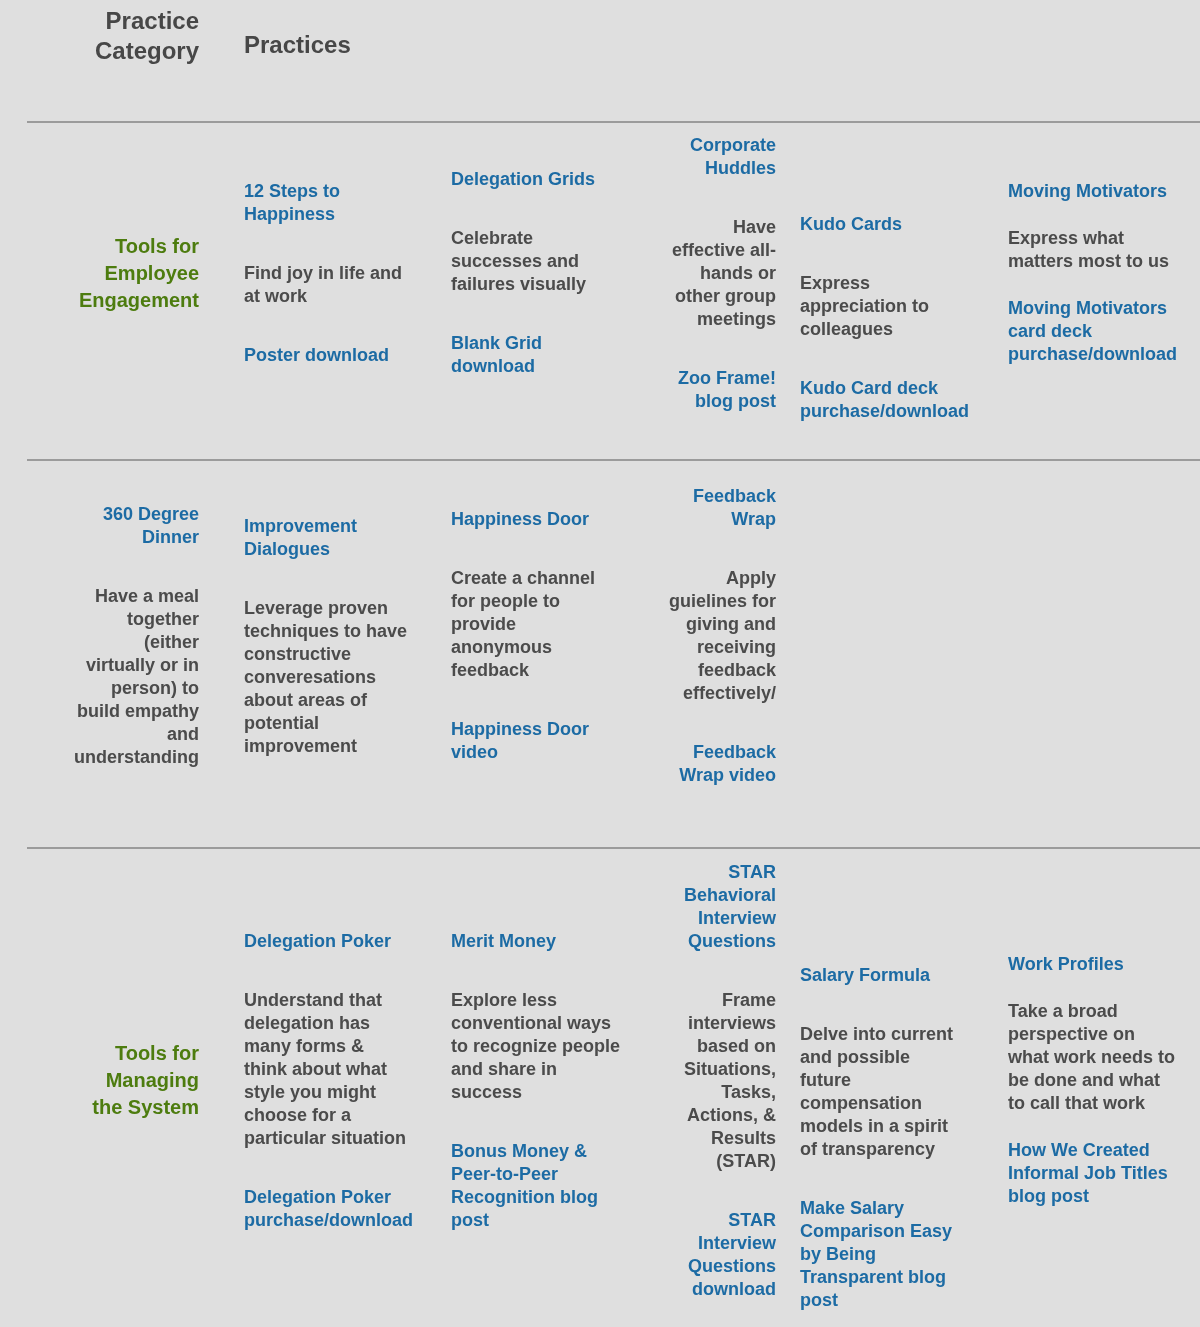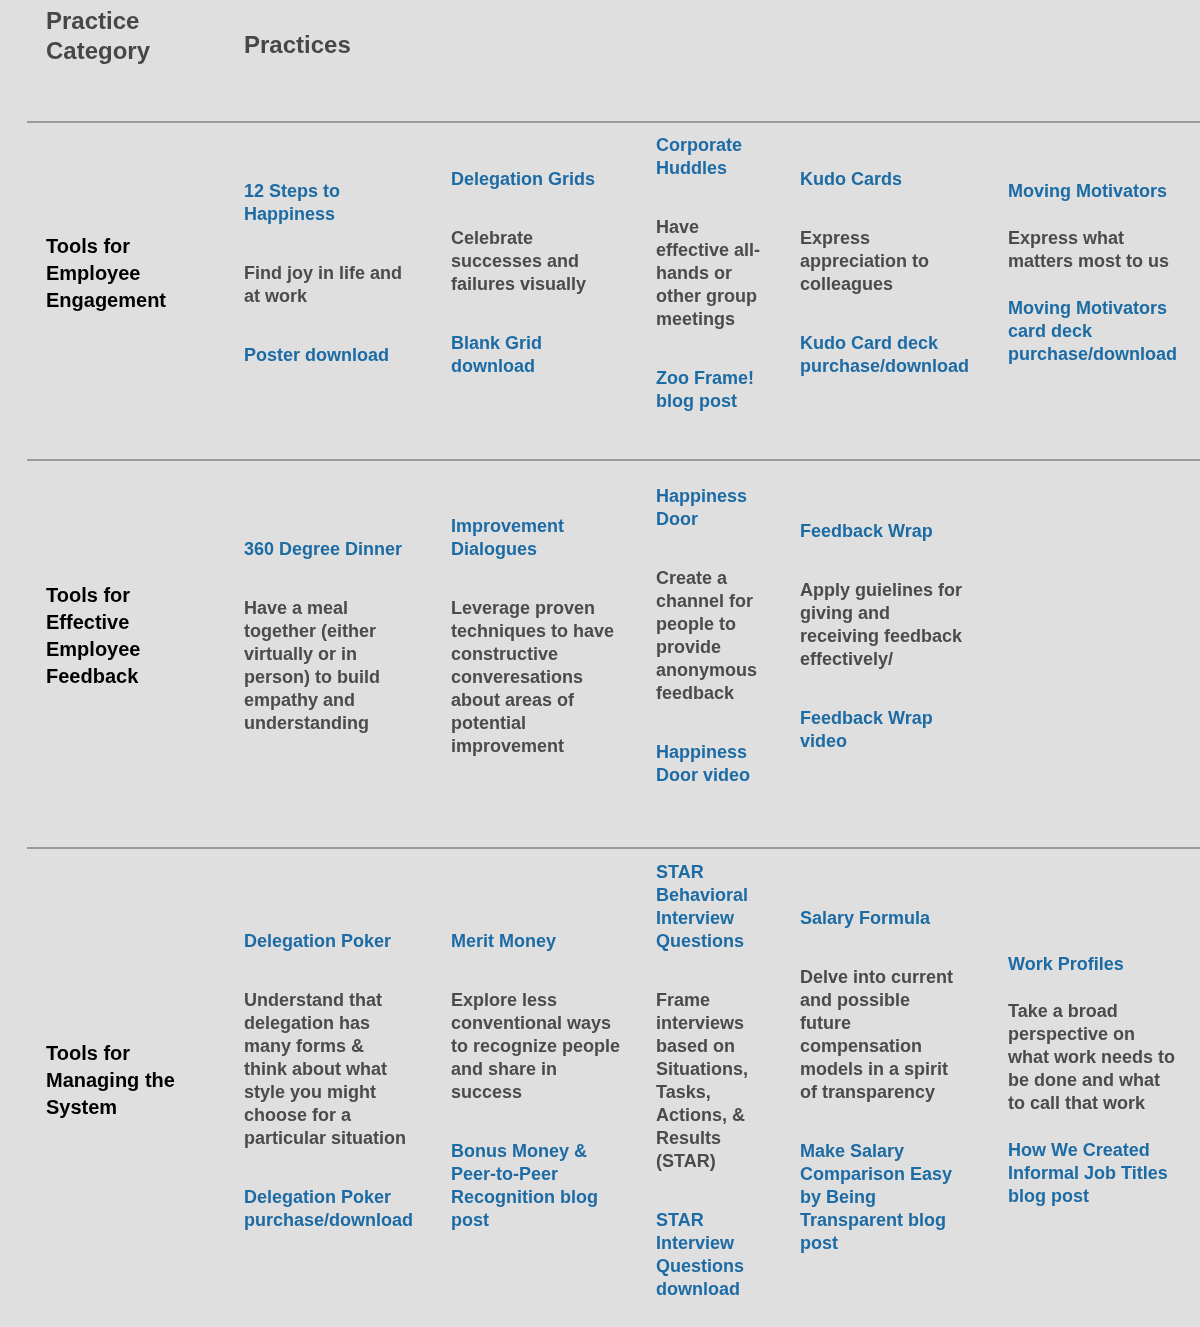"Practice Category" .cell:nth-child(1) { padding-left: 46px -> 72px; text-align: none -> right }
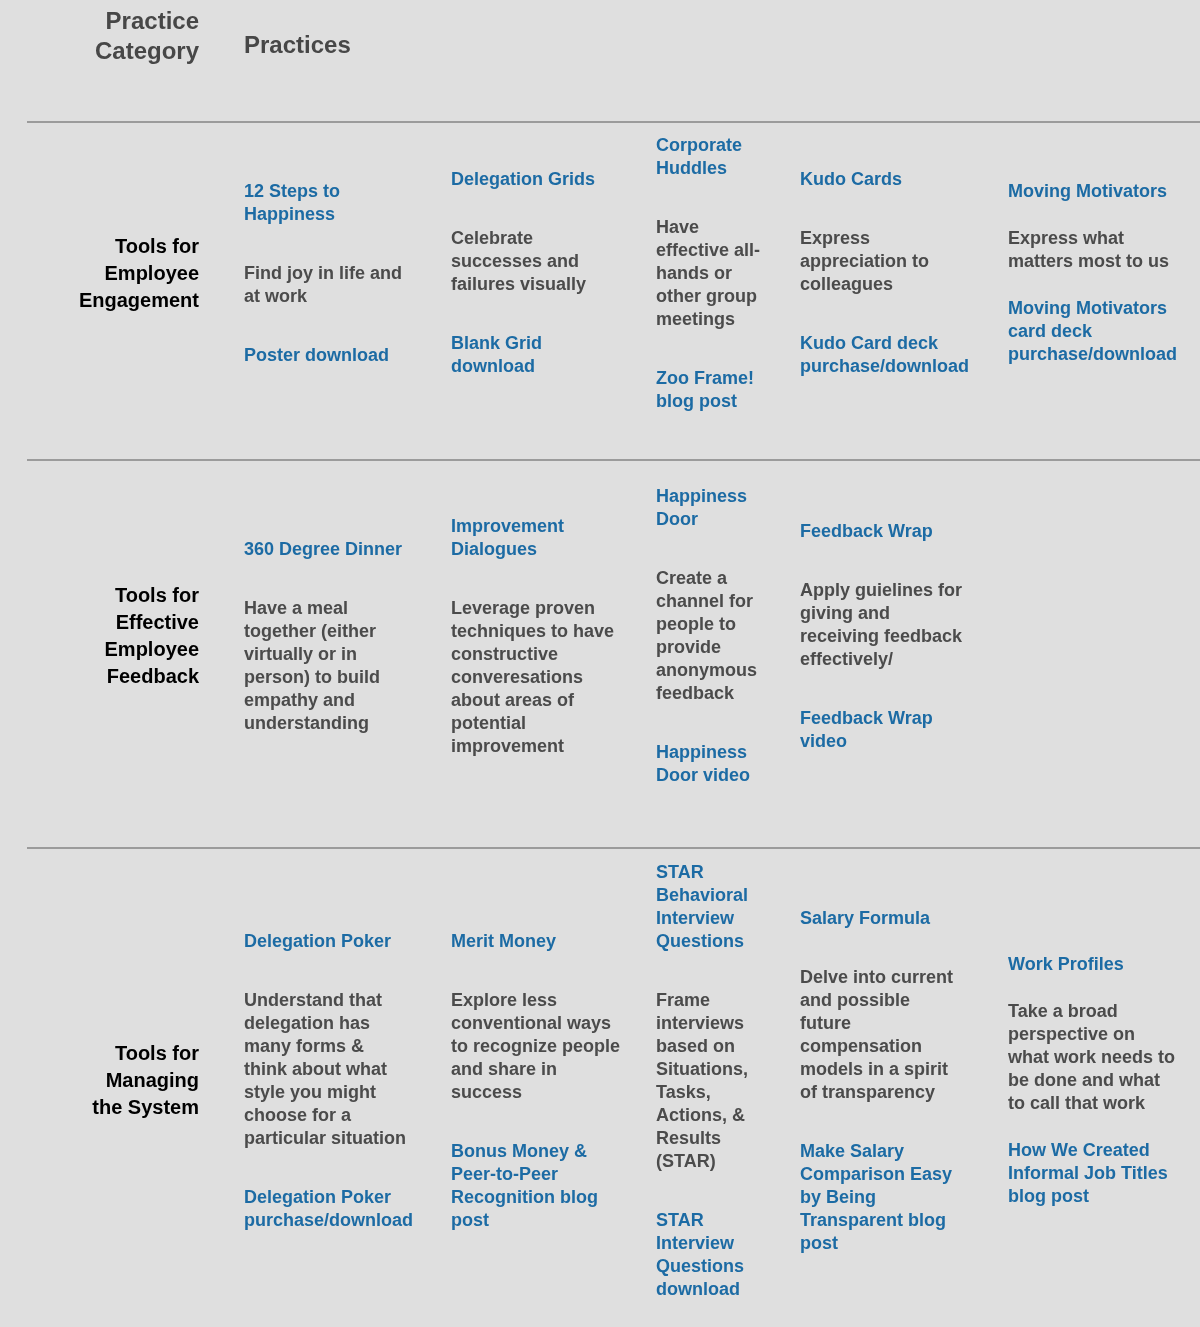"Corporate Huddles" .cell:nth-child(4) { text-align: none -> right }
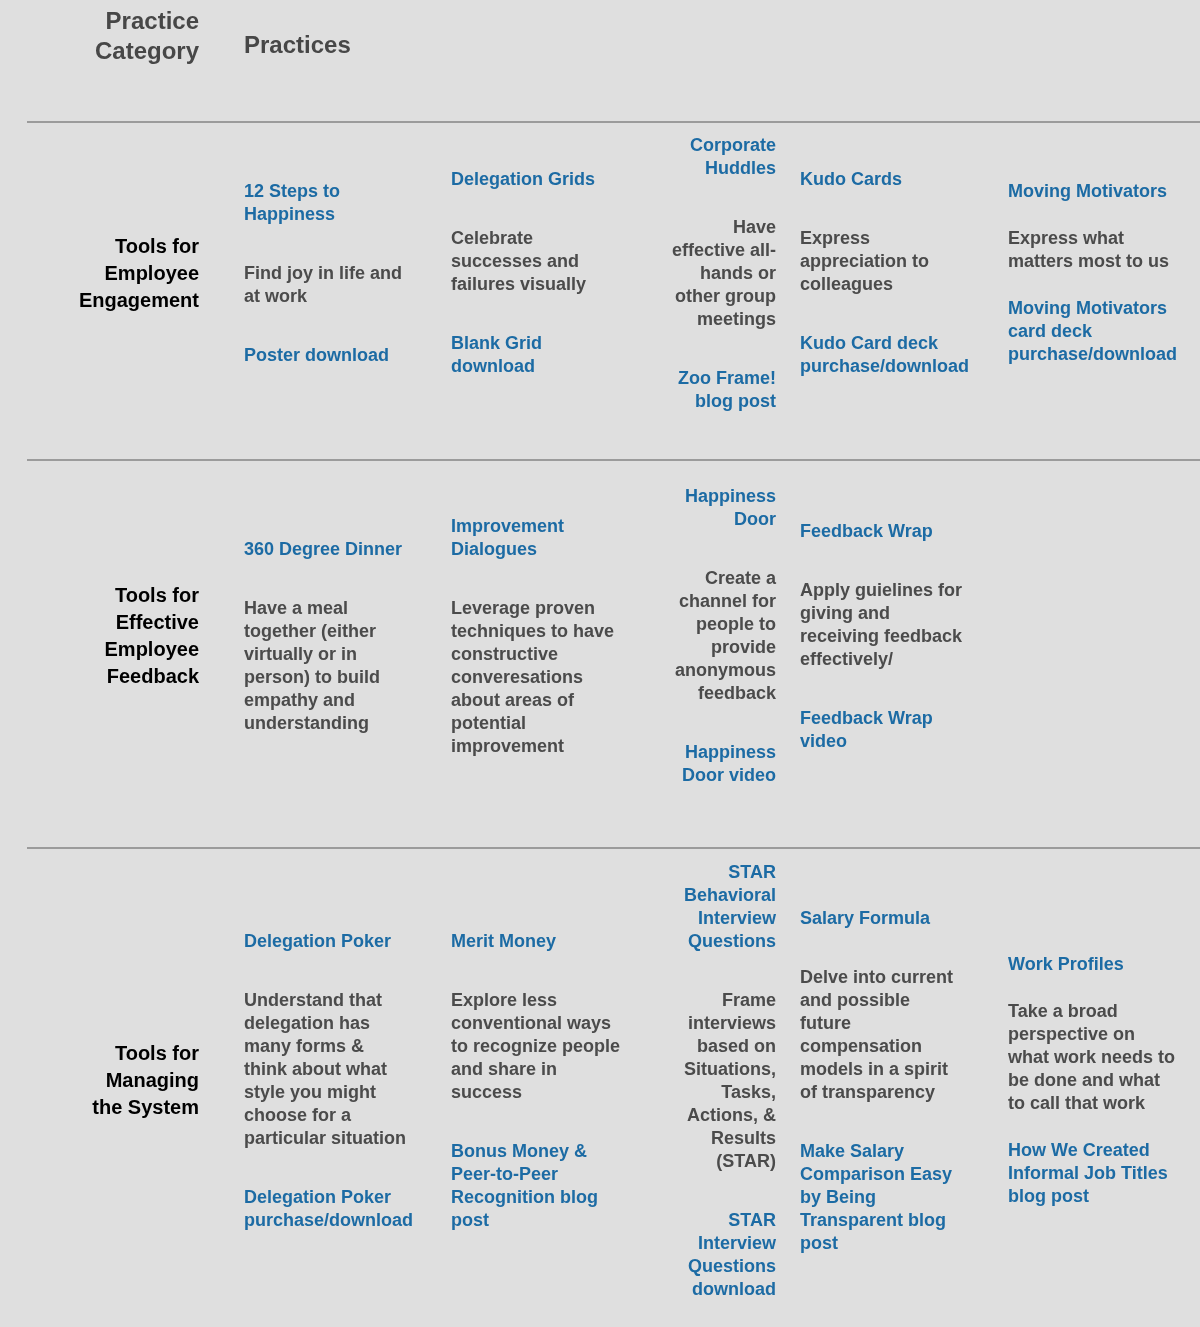"Kudo Cards" .cell:nth-child(5) { justify-content: none -> flex-end }
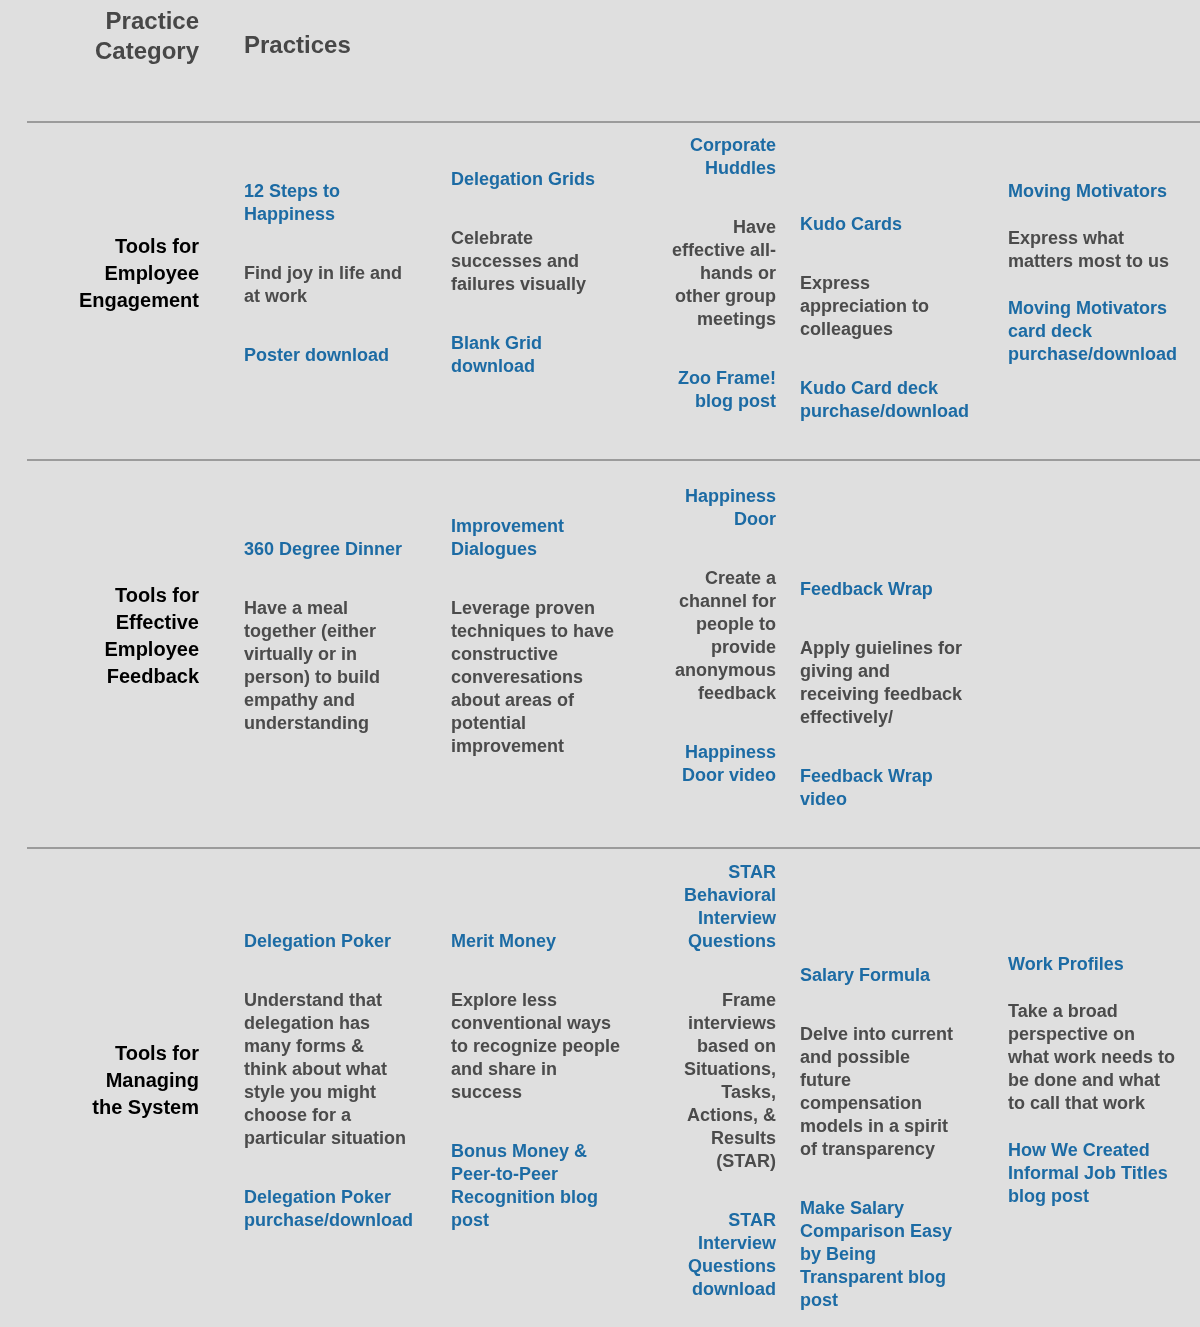"Tools for Employee Engagement" .cat { color: #000000 -> #4d7c0f }
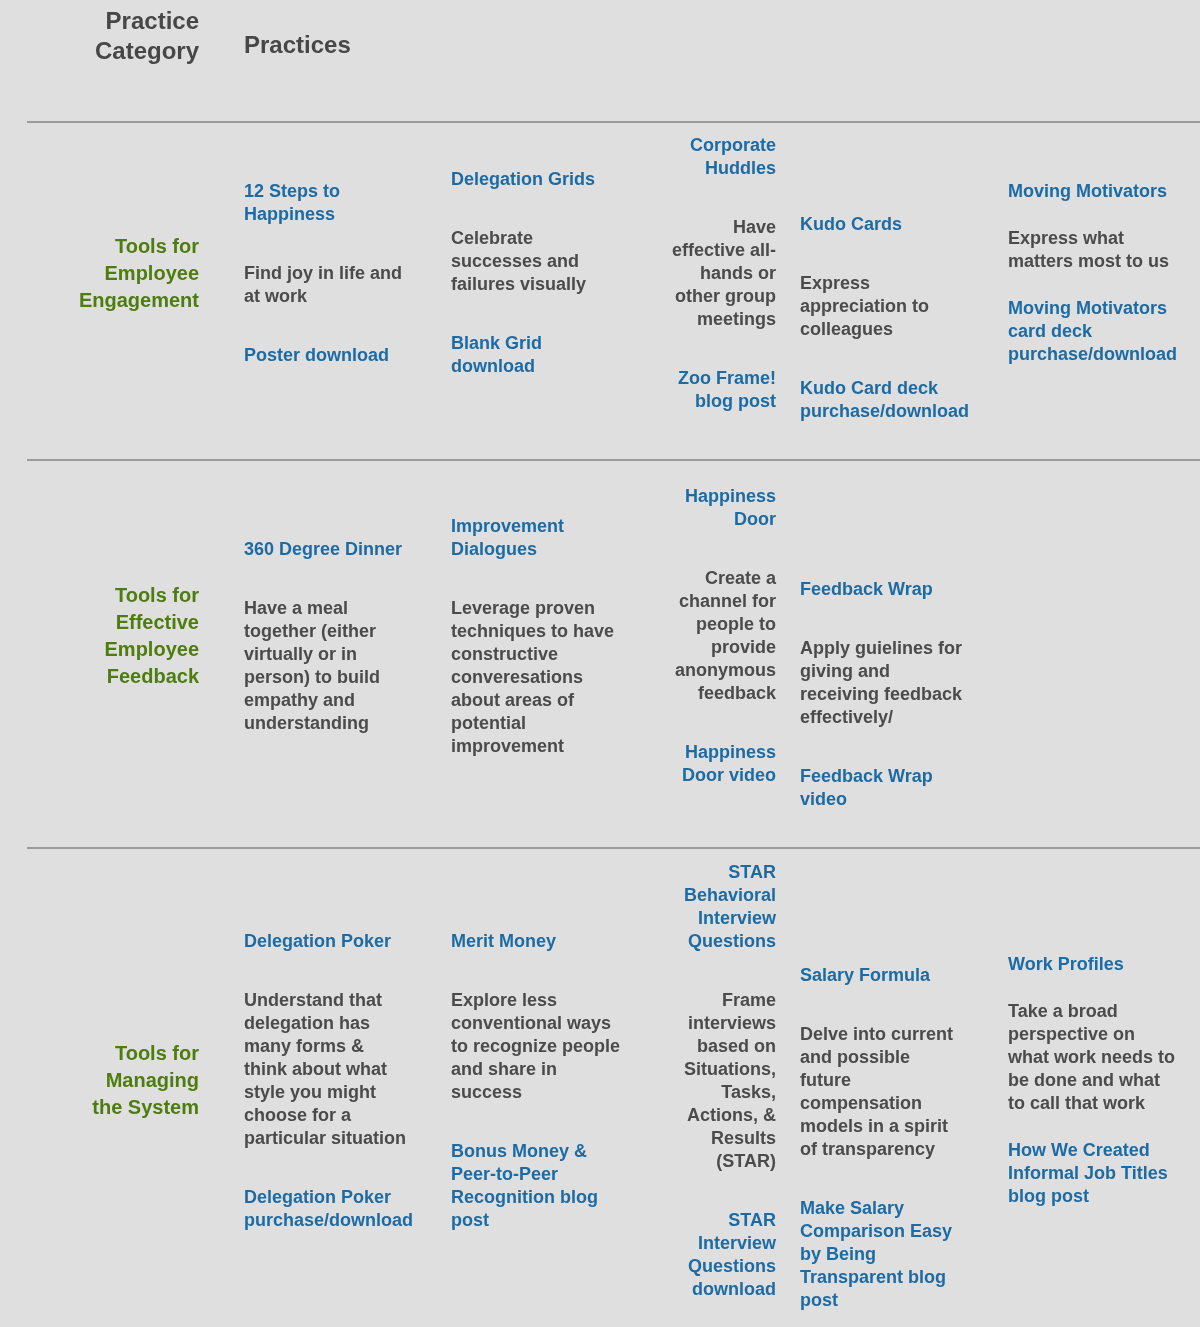"Tools for Effective Employee Feedback" div.cell { html: <div> <div>Tools for Effective Employee Feedback</div> </div> -> none }
